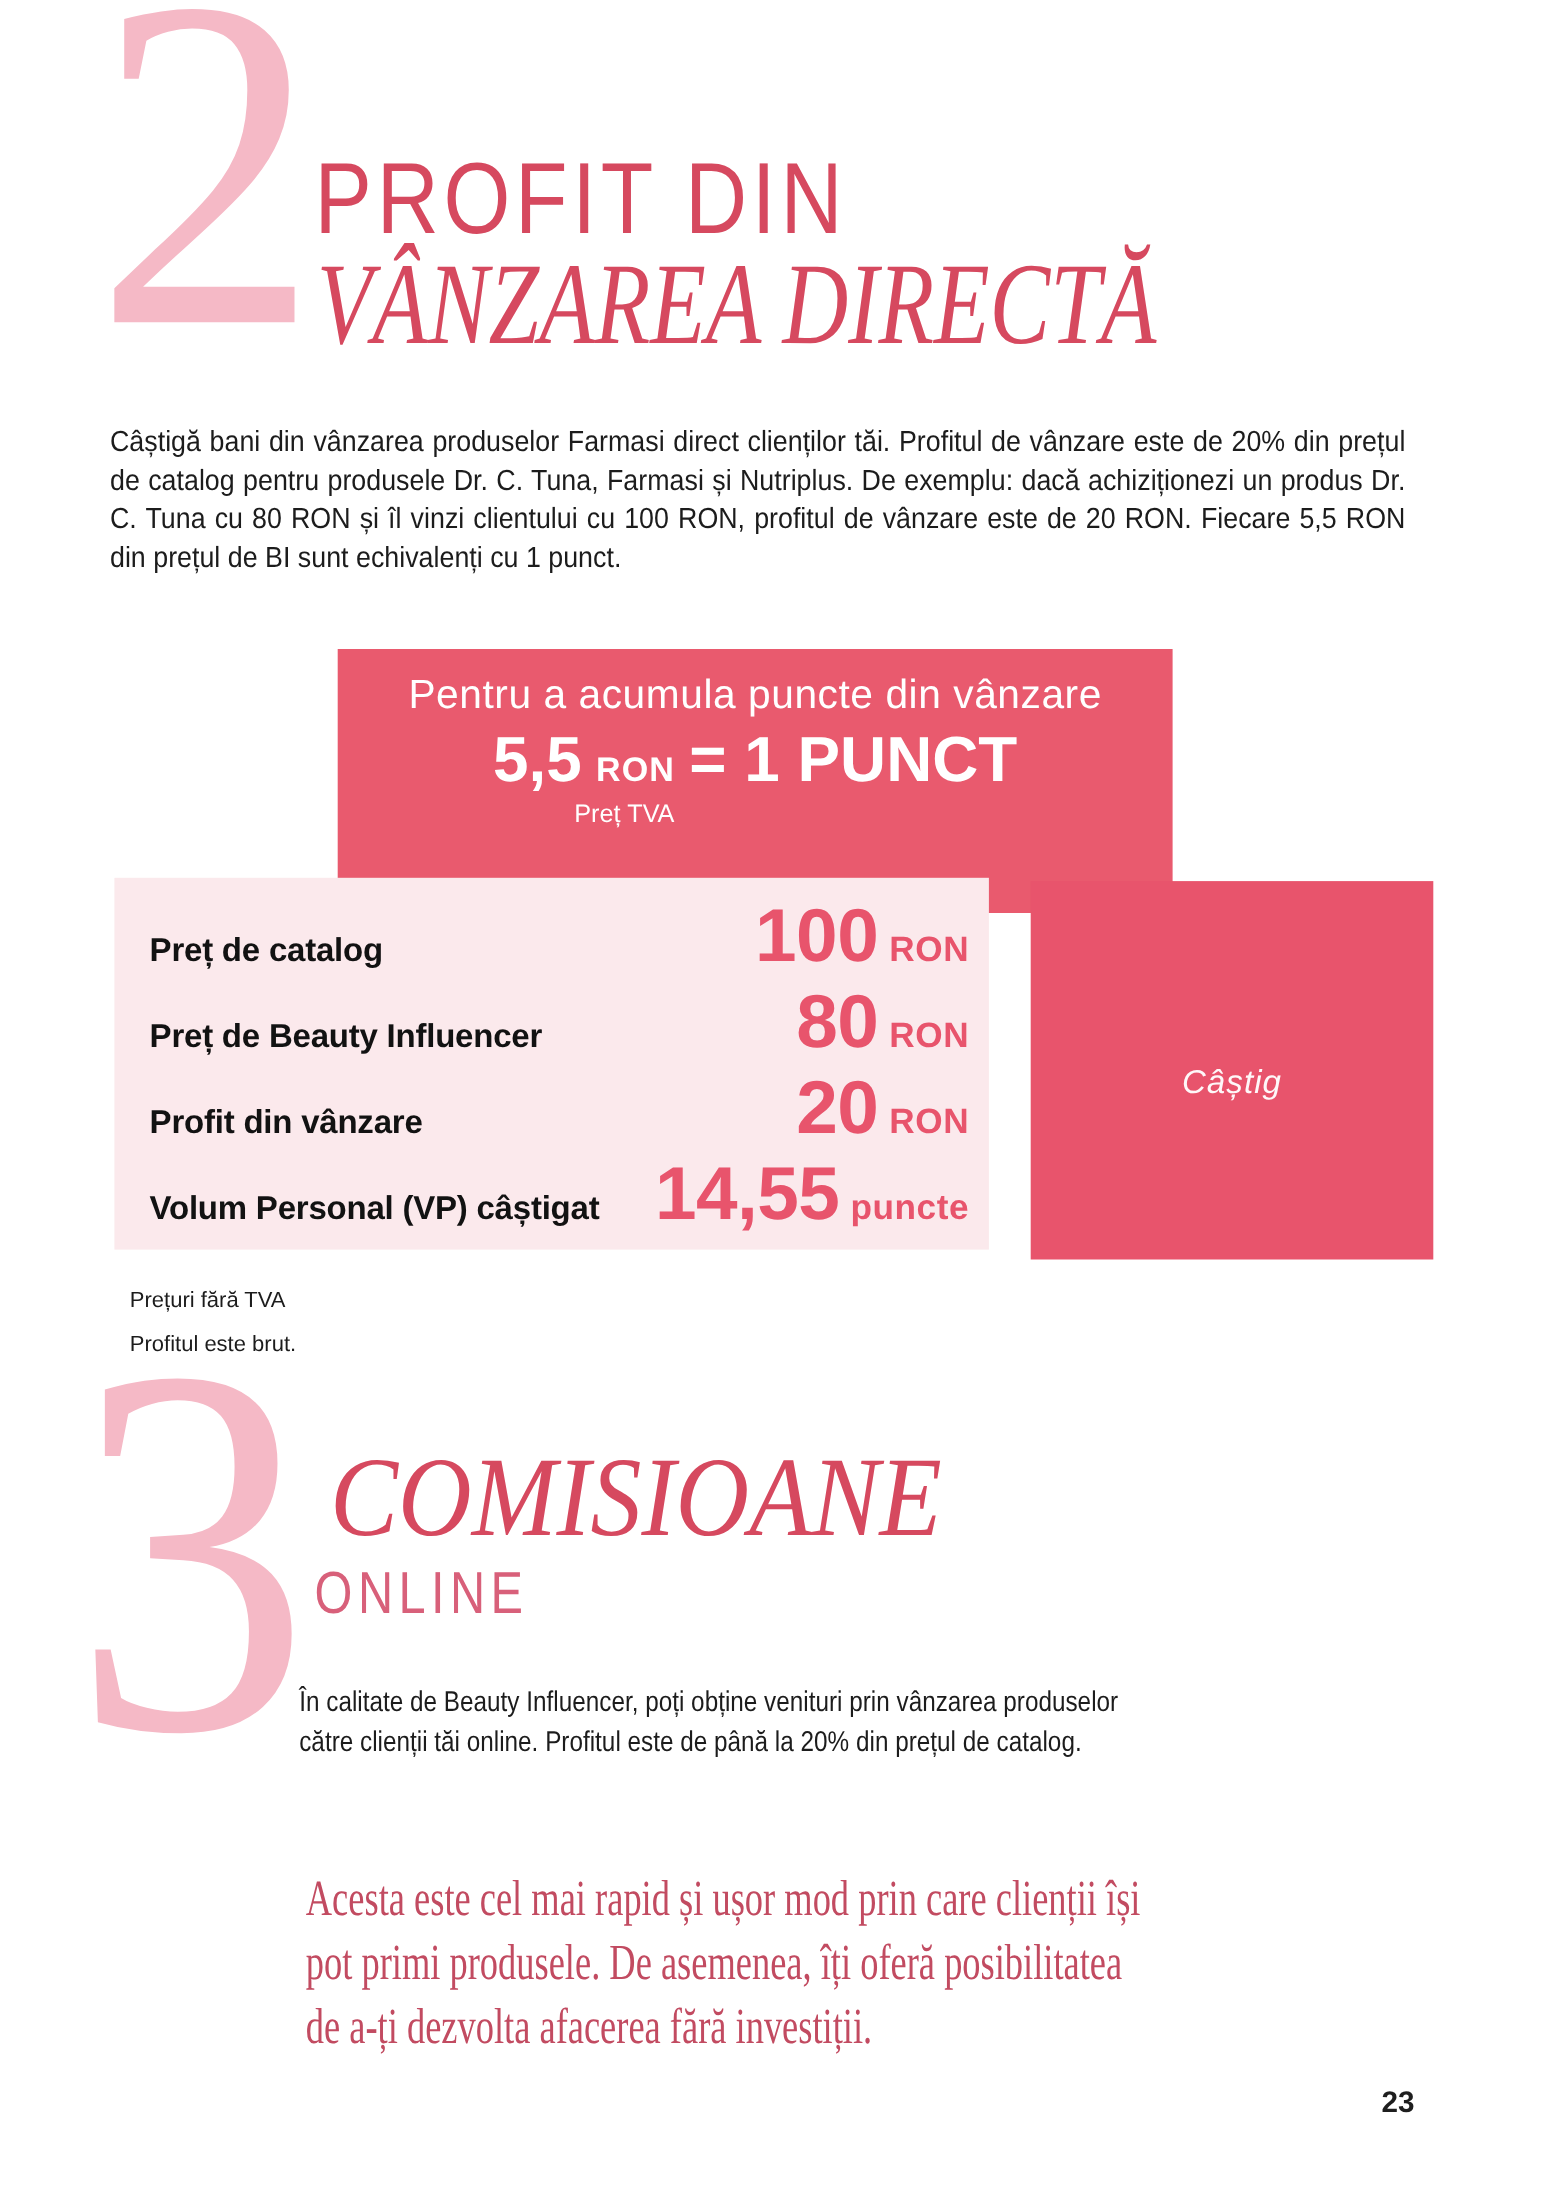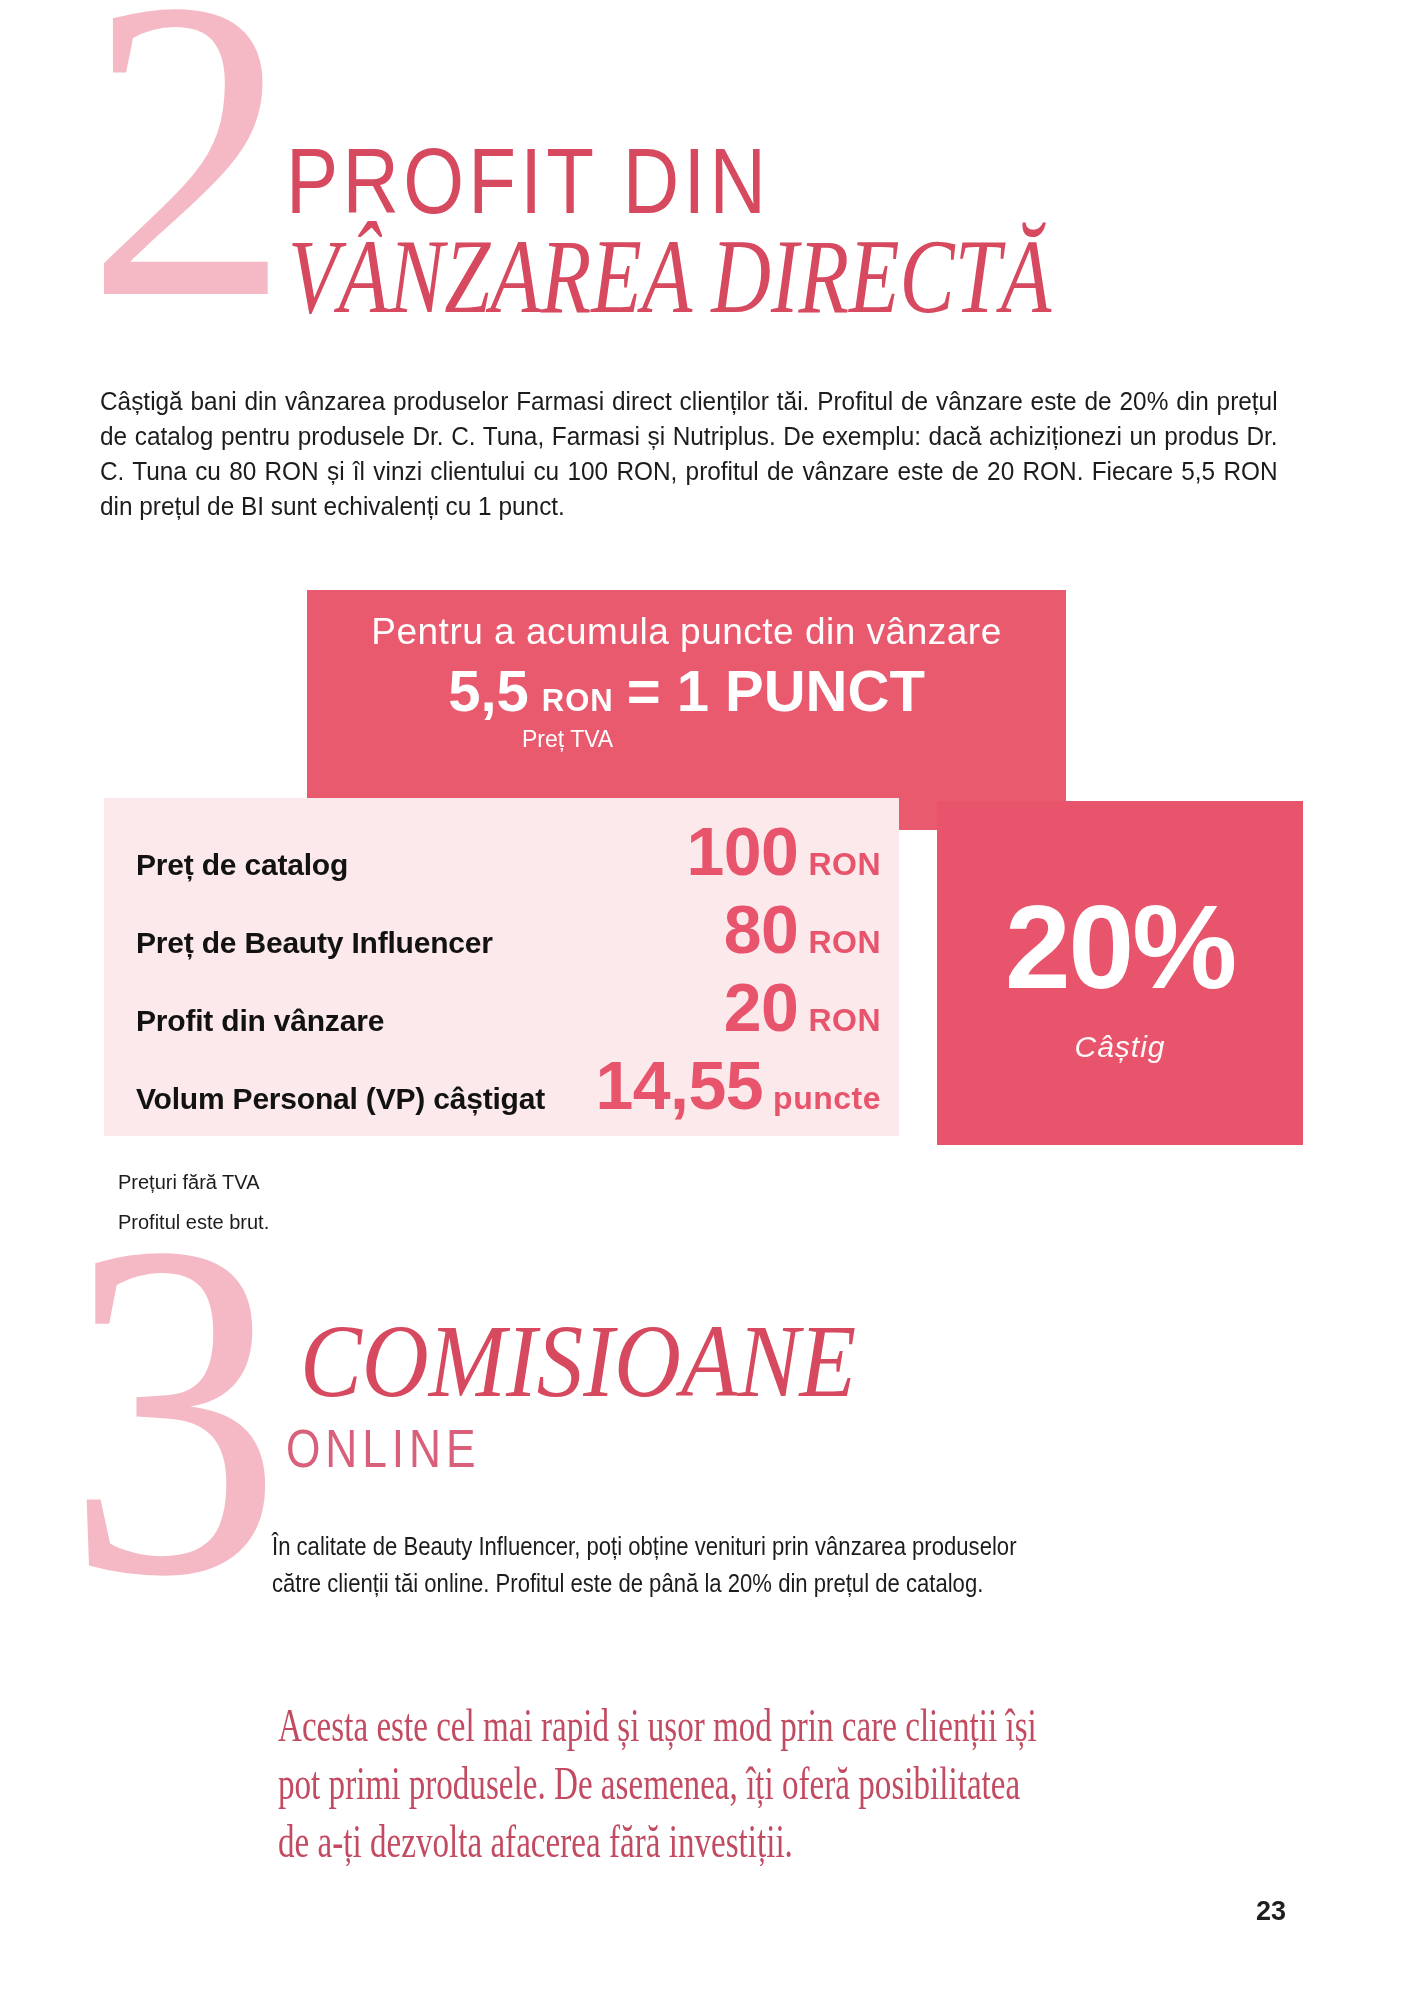"20%" div.gain-percent { html: <div>20%</div> -> none }
